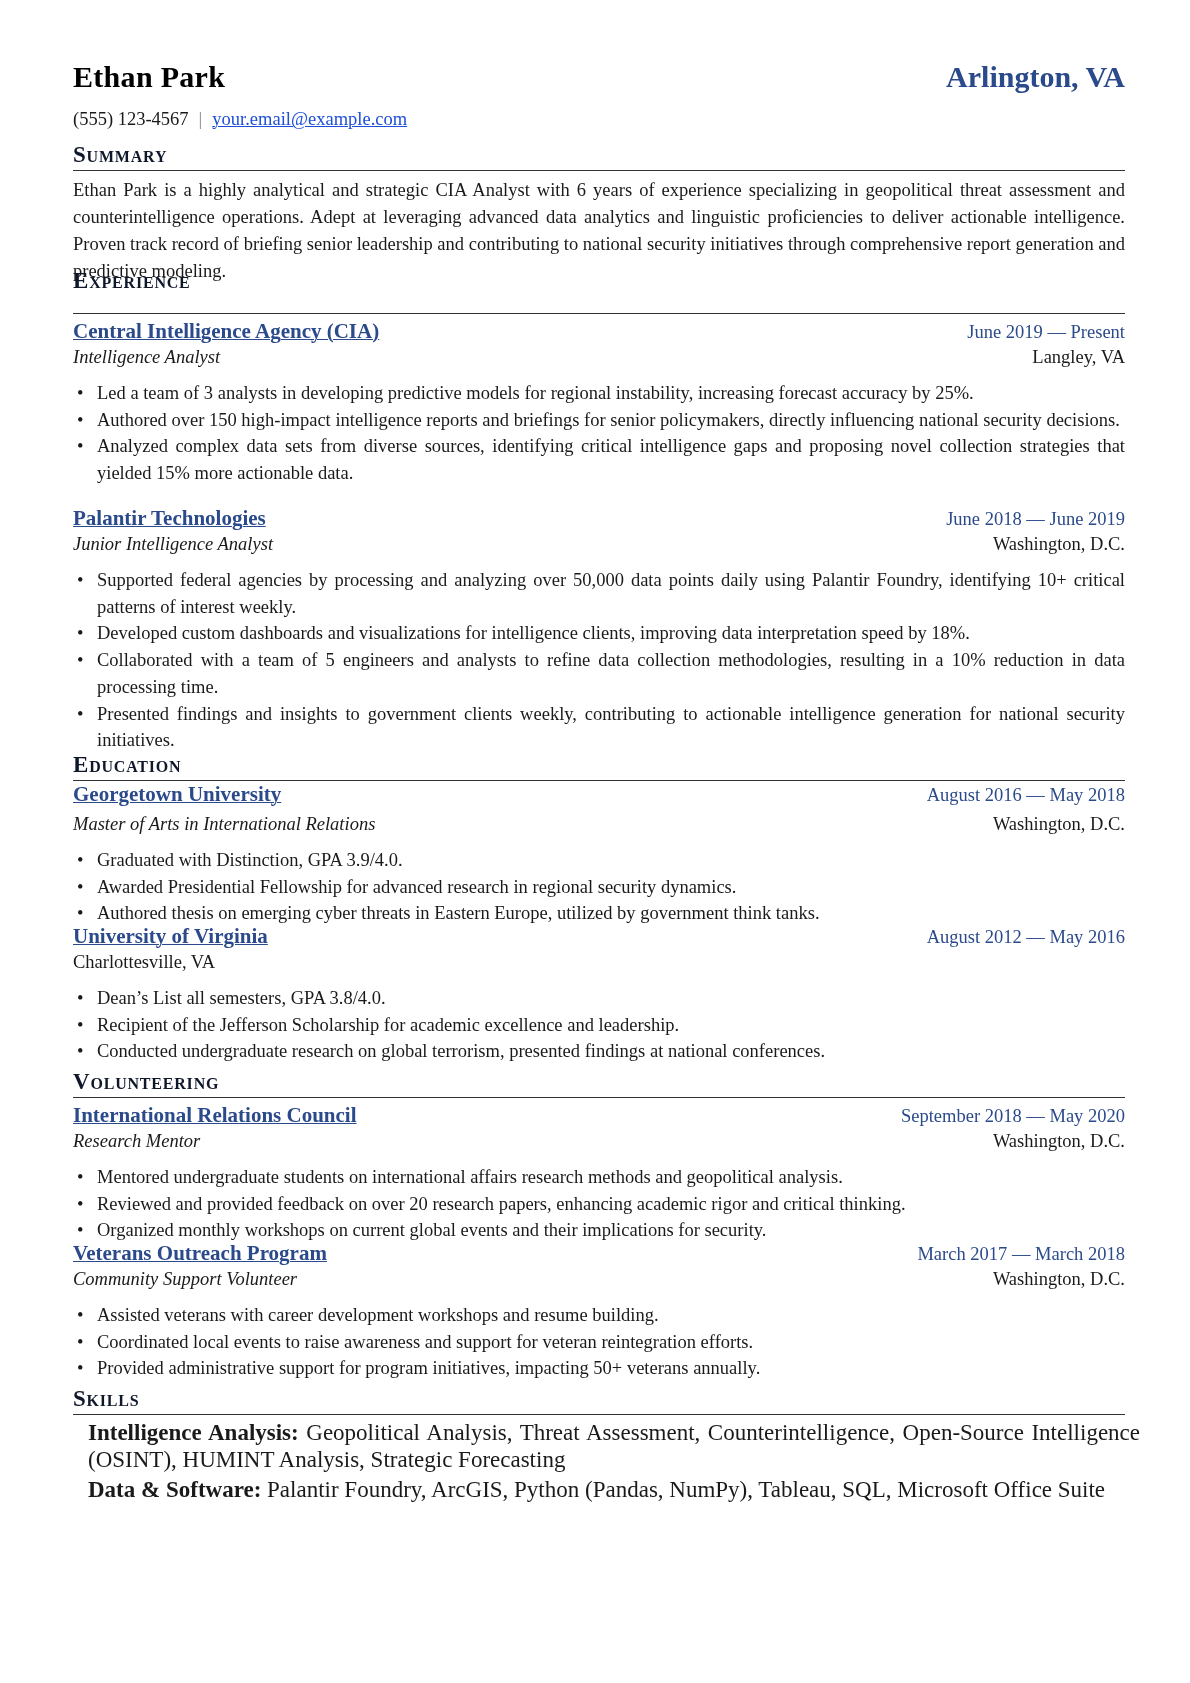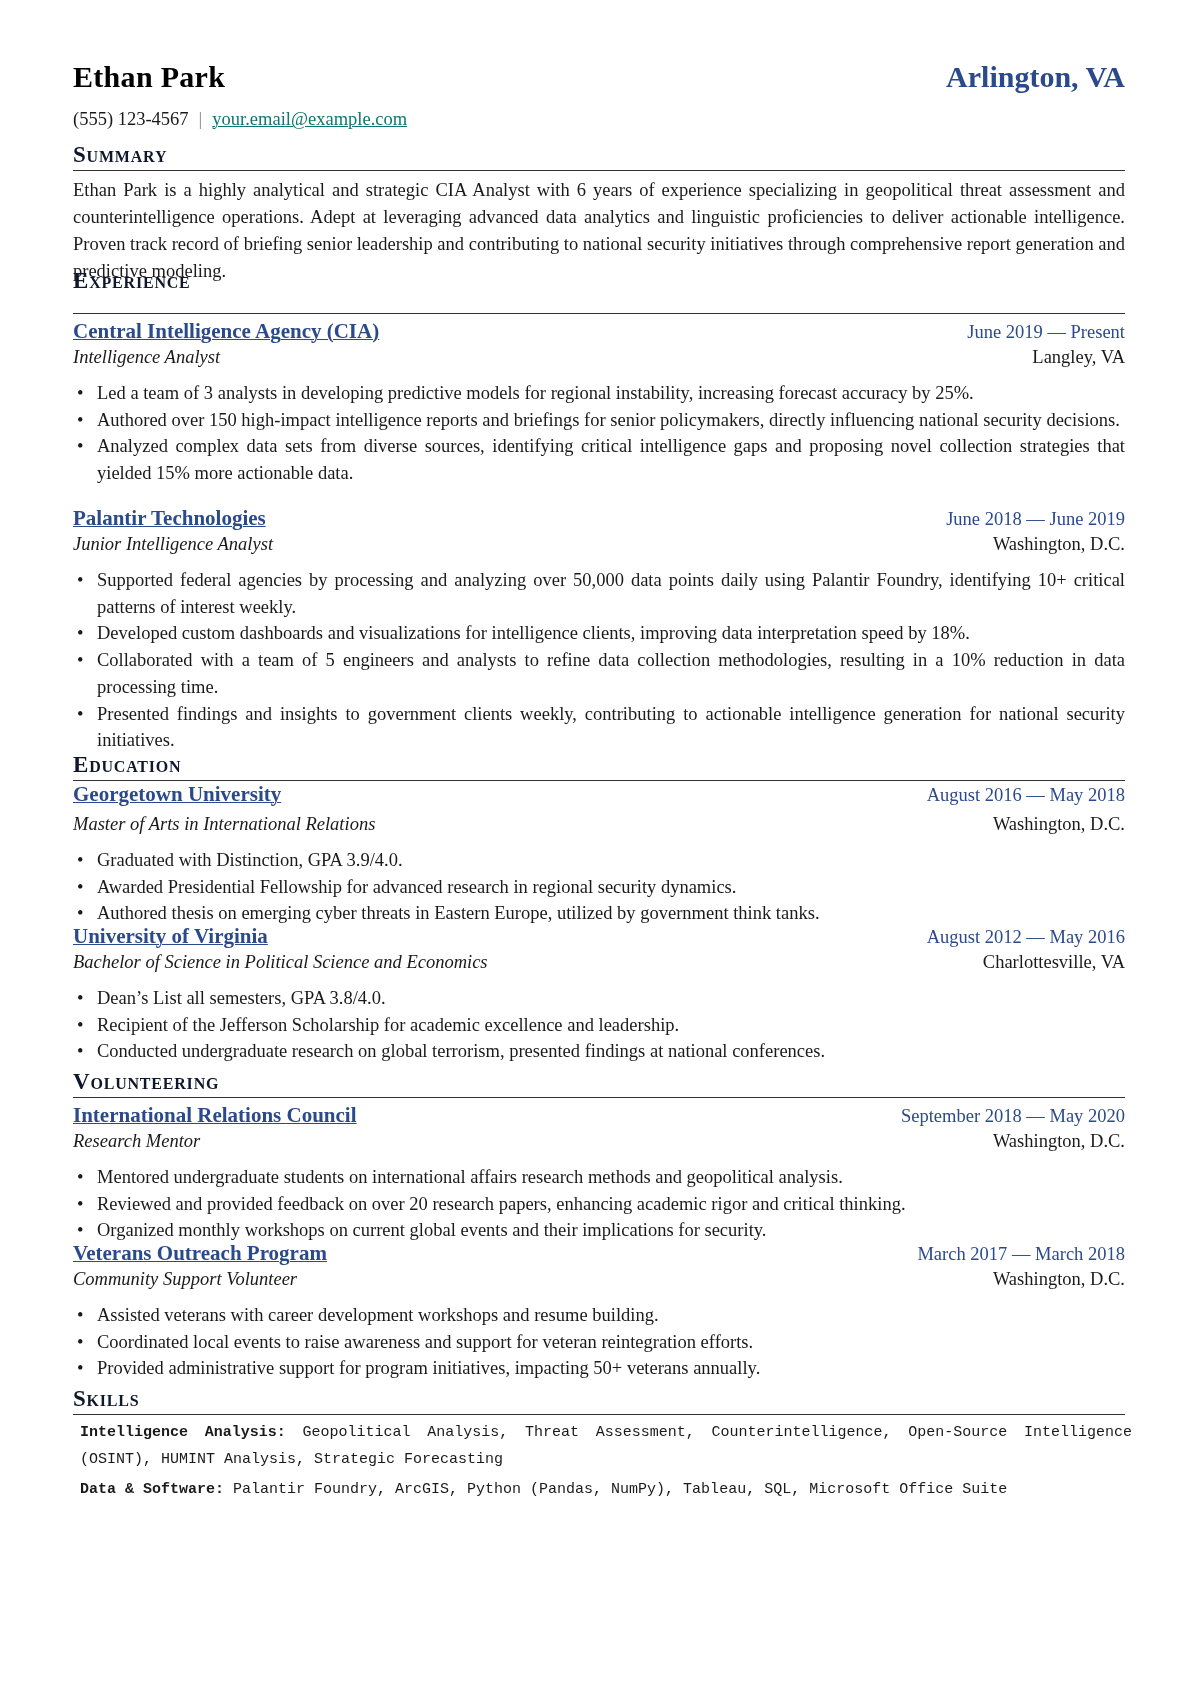"your.email@example.com" .contact a { color: #0f766e -> #1d4ed8 }
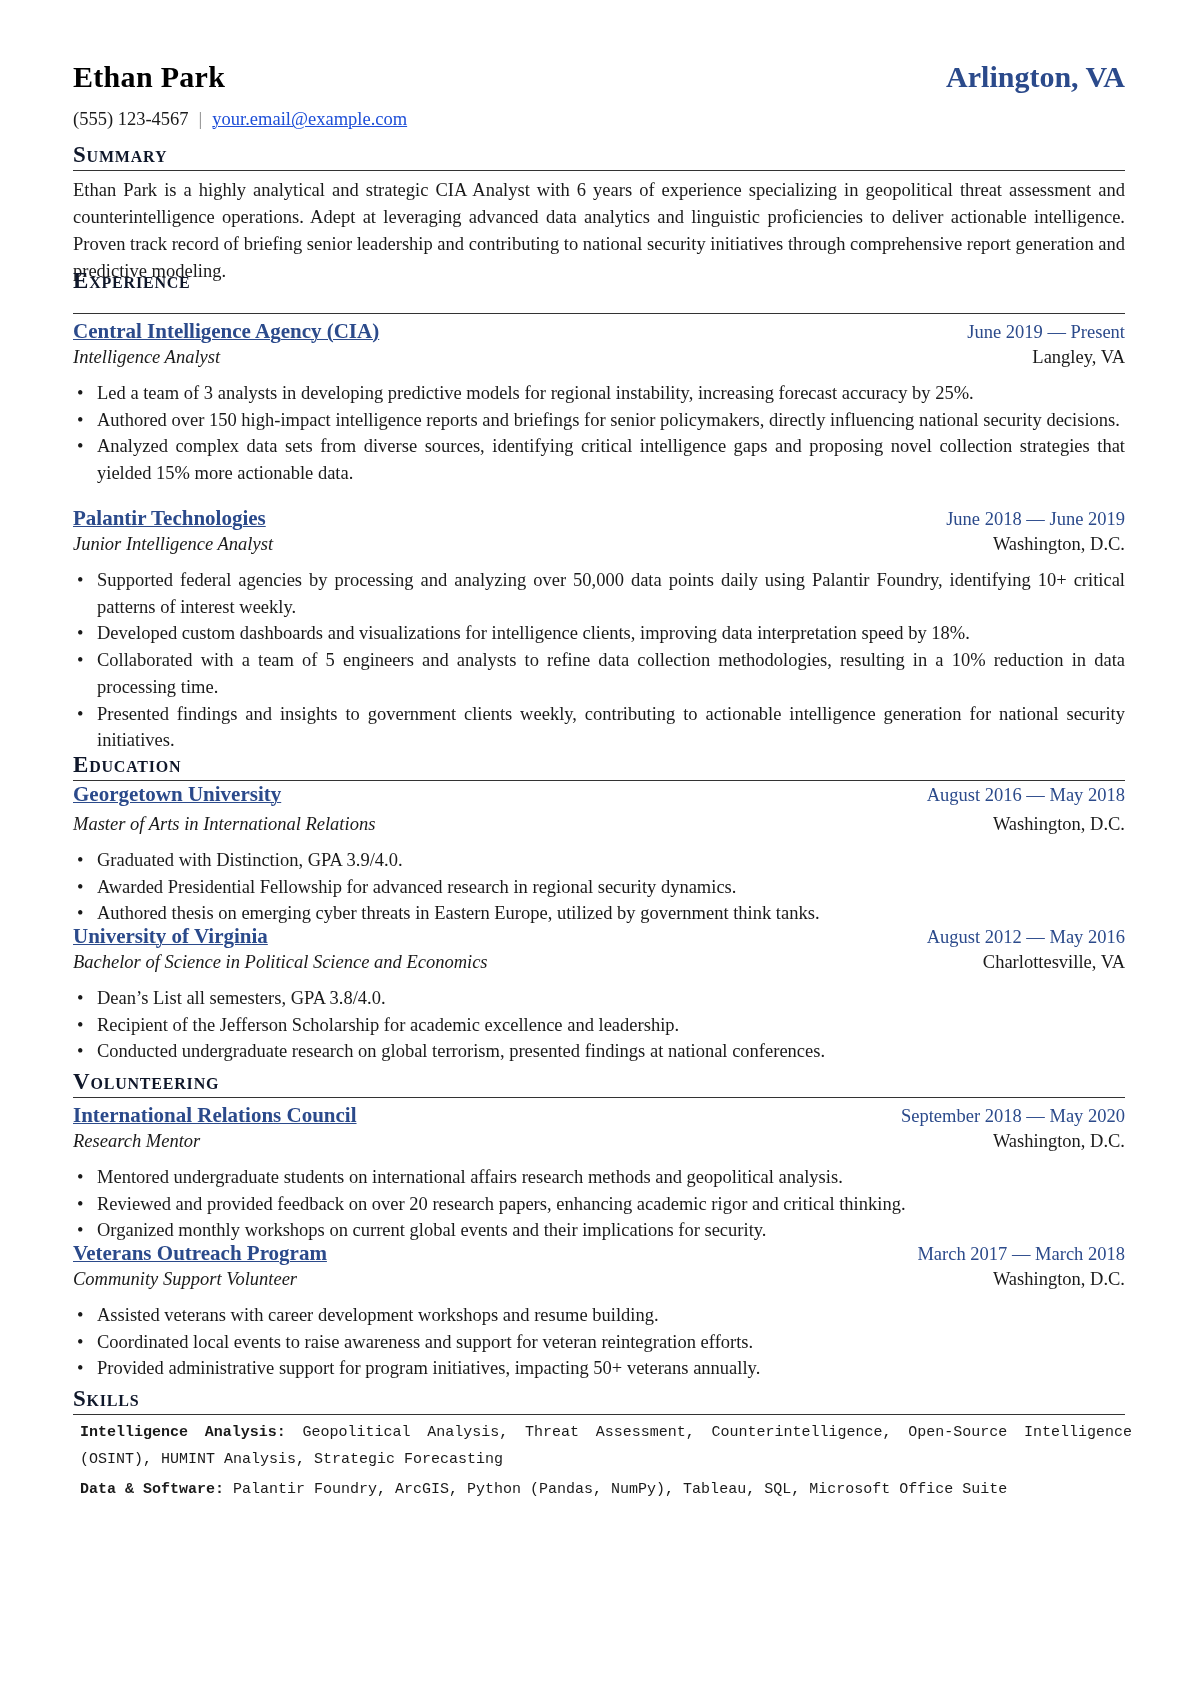"Bachelor of Science in Political" span.role { html: <span>Bachelor of Science in Political Science and Economics</span> -> none }
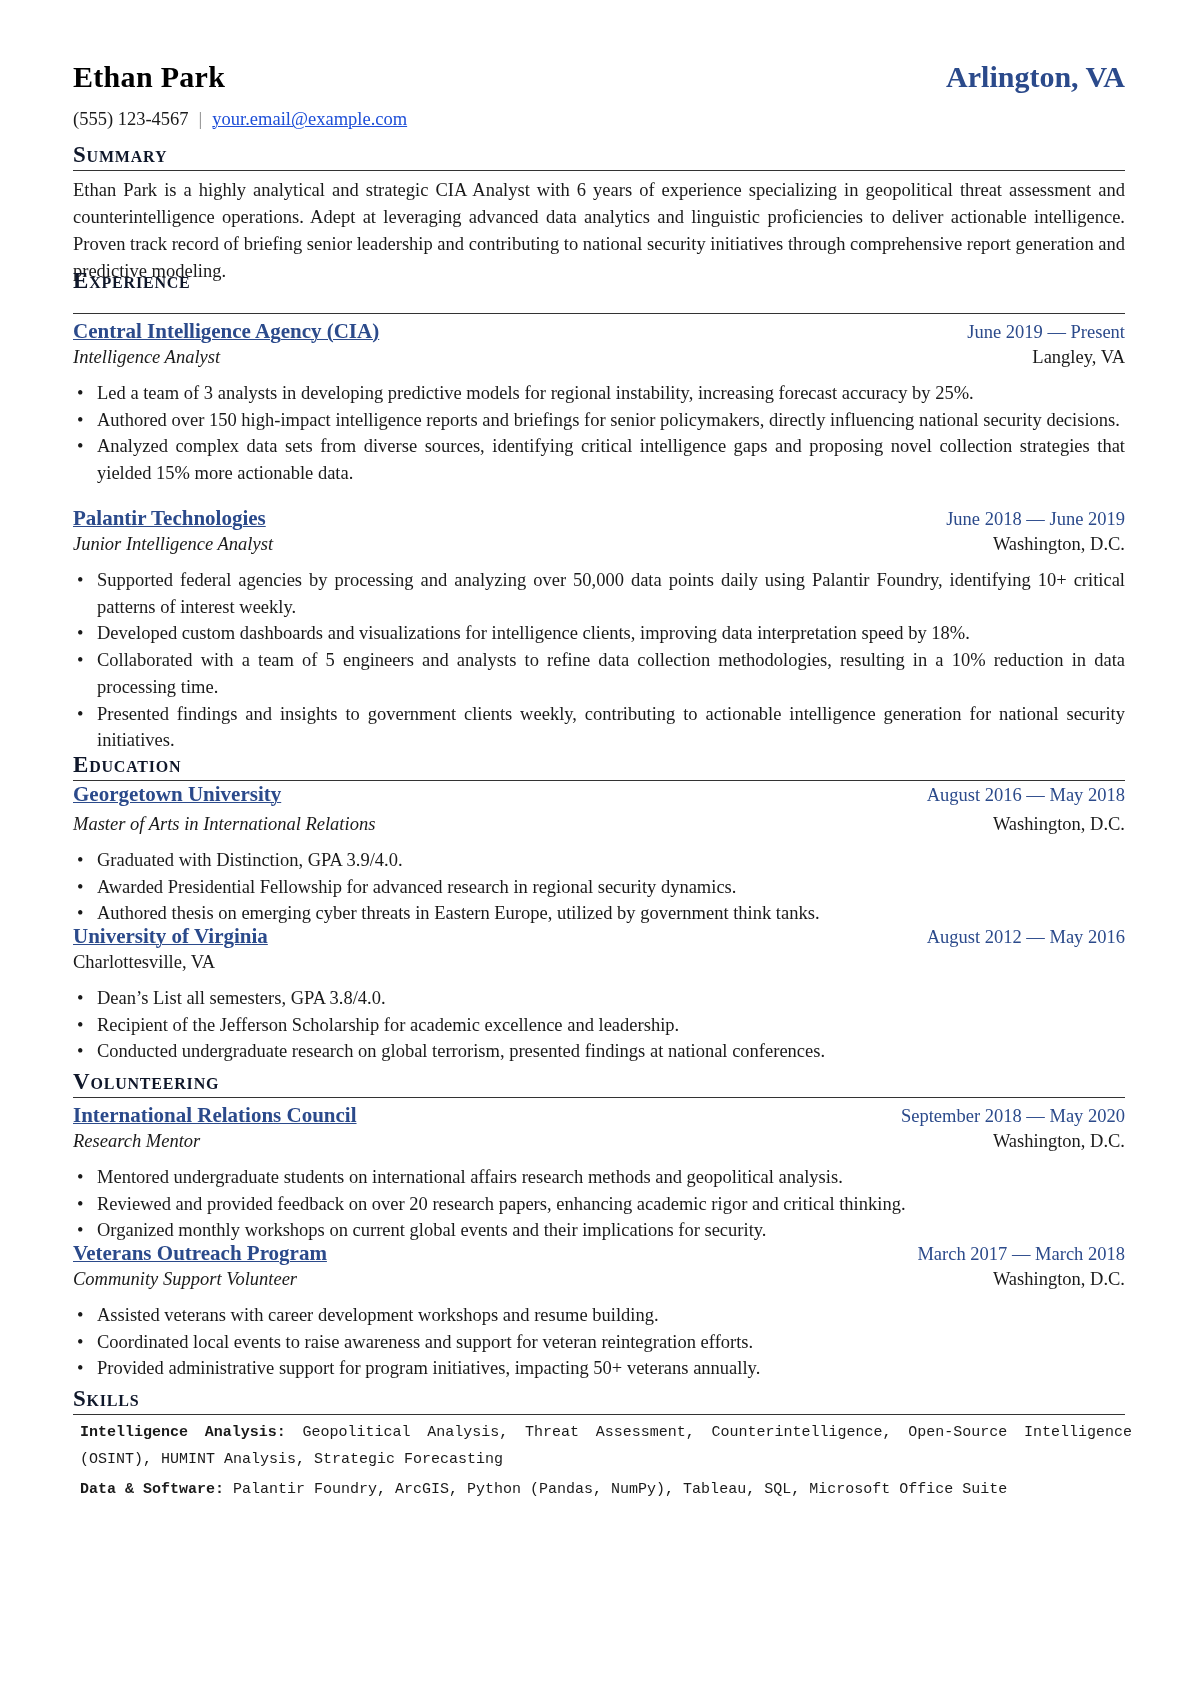"Intelligence Analysis: Geopolitical" .skill { font-family: Liberation Mono, monospace -> none; font-size: 15px -> 23px; left: 7px -> 15px }
